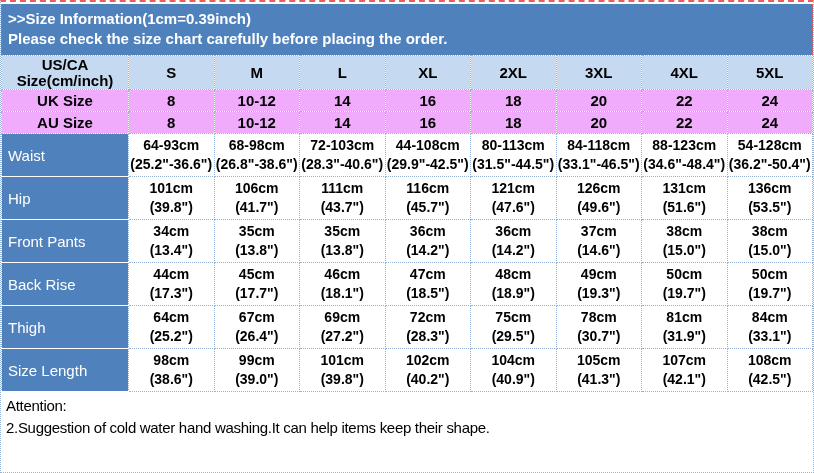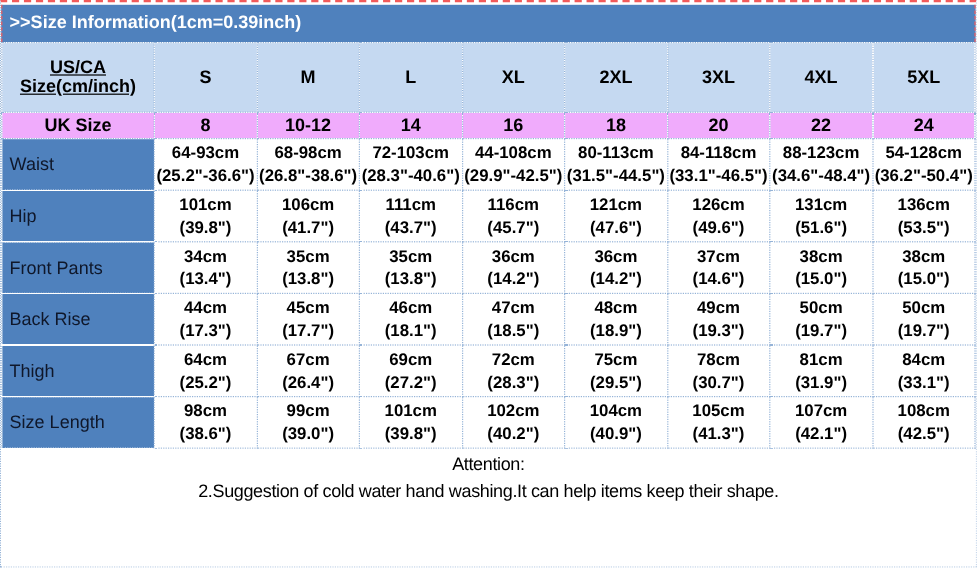"Please check the size chart" div { html: none -> <div>Please check the size chart carefully before placing the order.</div> }
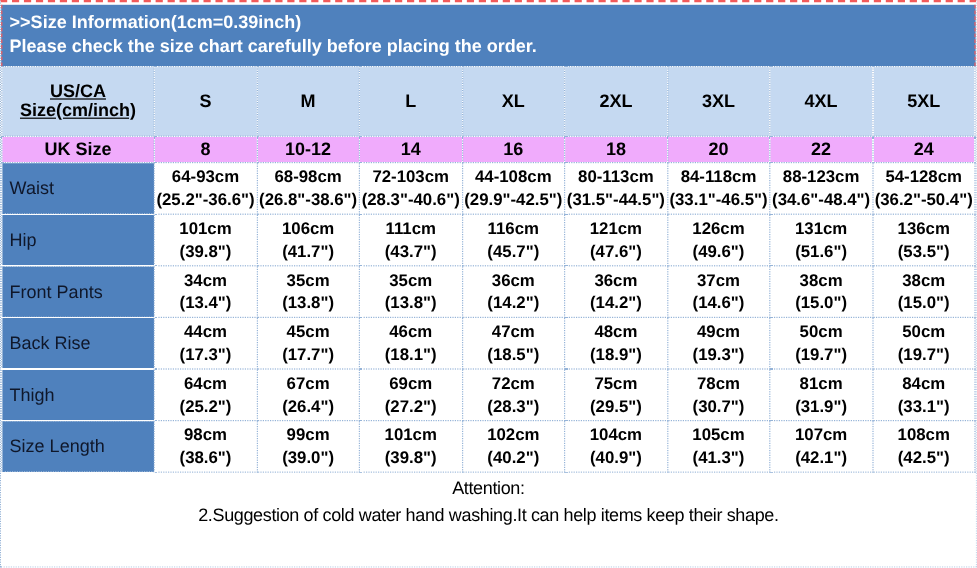"US/CA Size(cm/inch)" .header-row th.corner { padding: 12px 8px -> 0 8px; text-decoration: underline -> none }
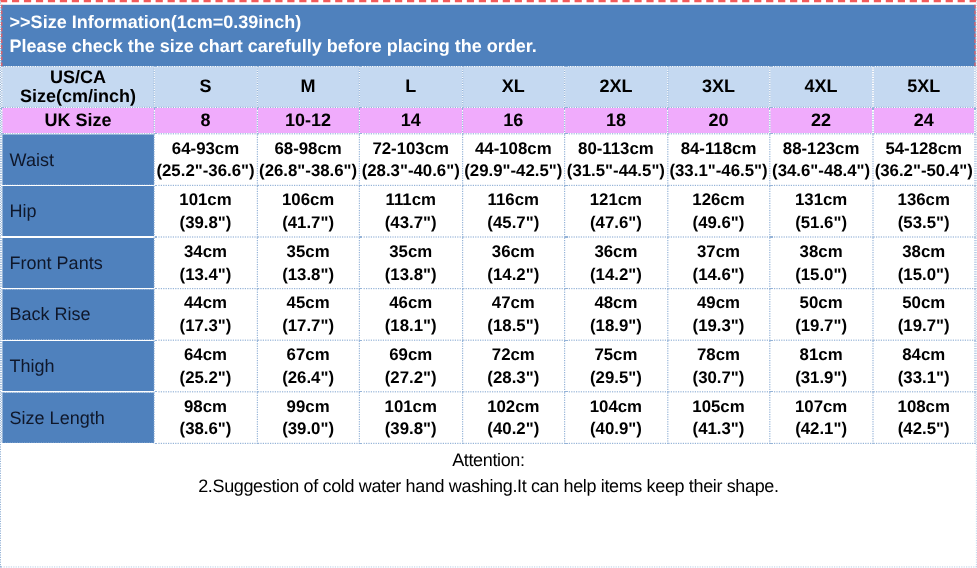"AU Size" tr.size-row { html: none -> <tr> <th>AU Size</th> <td>8</td> <td>10-12</td> <td>14</td> <td>16</td> <td>18</td> <td>20</td> <td>22</td> <td>24</td> </tr> }
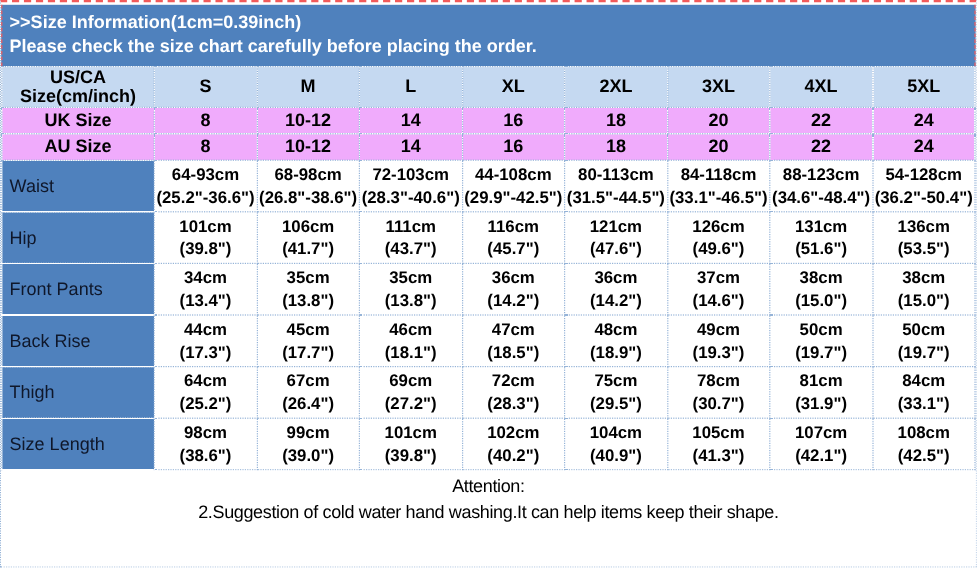"Waist" .m-row th.row-label { color: #0f172a -> #ffffff }
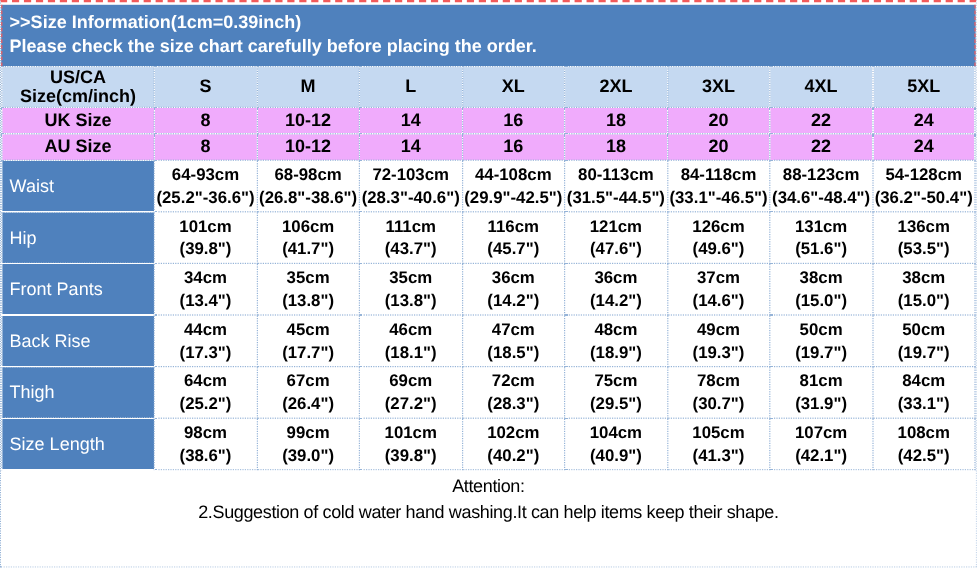"Attention:" .attention div { text-align: center -> none }
